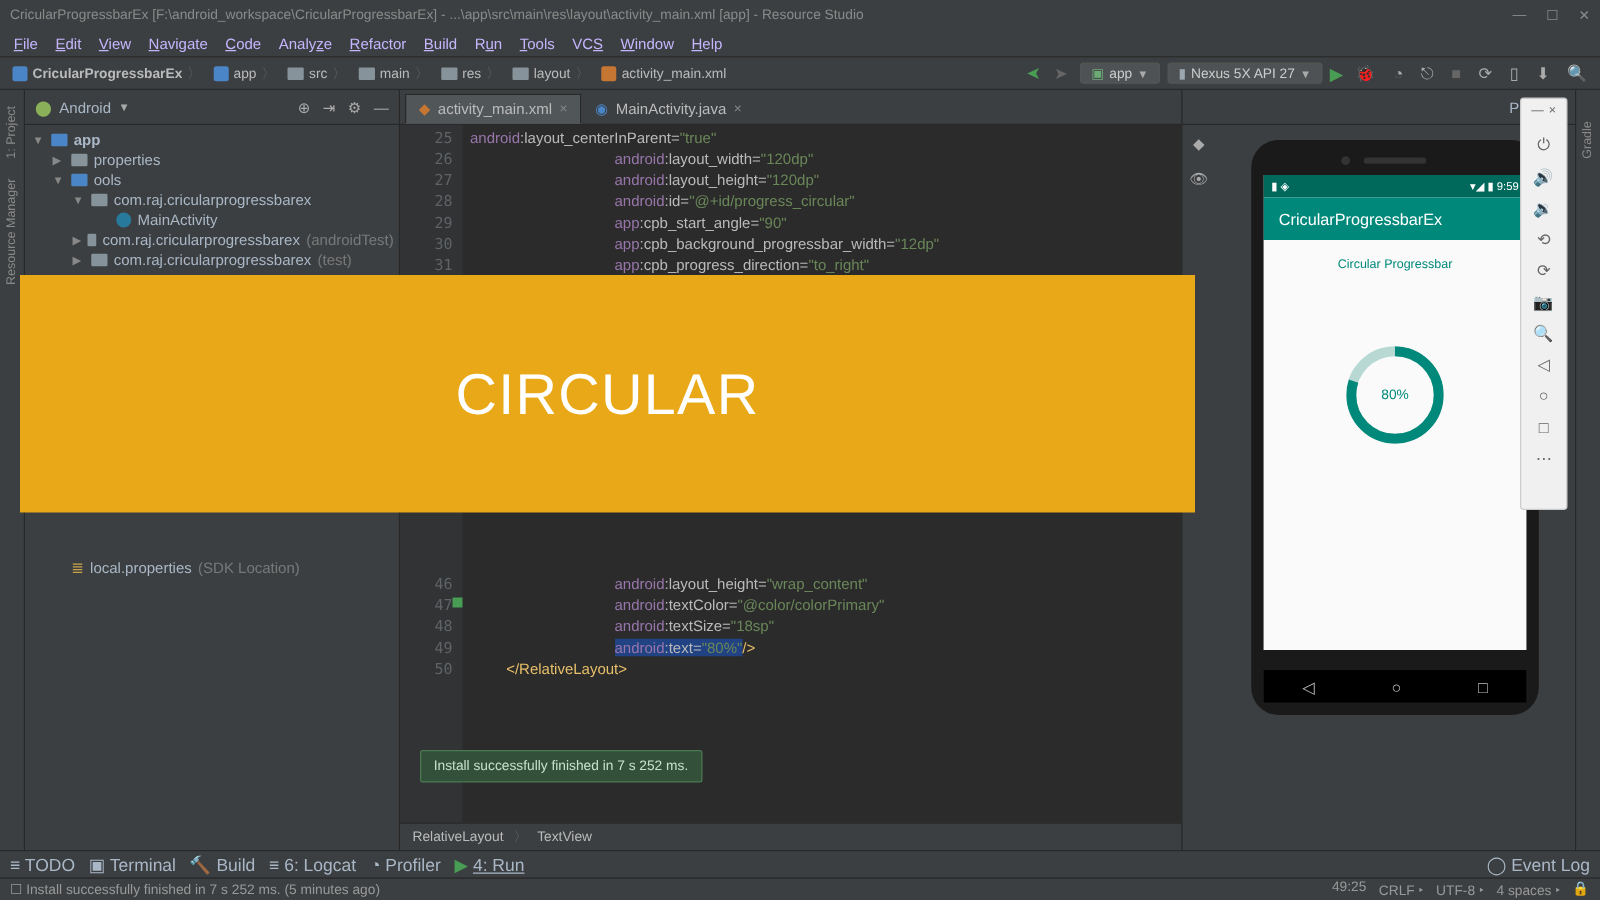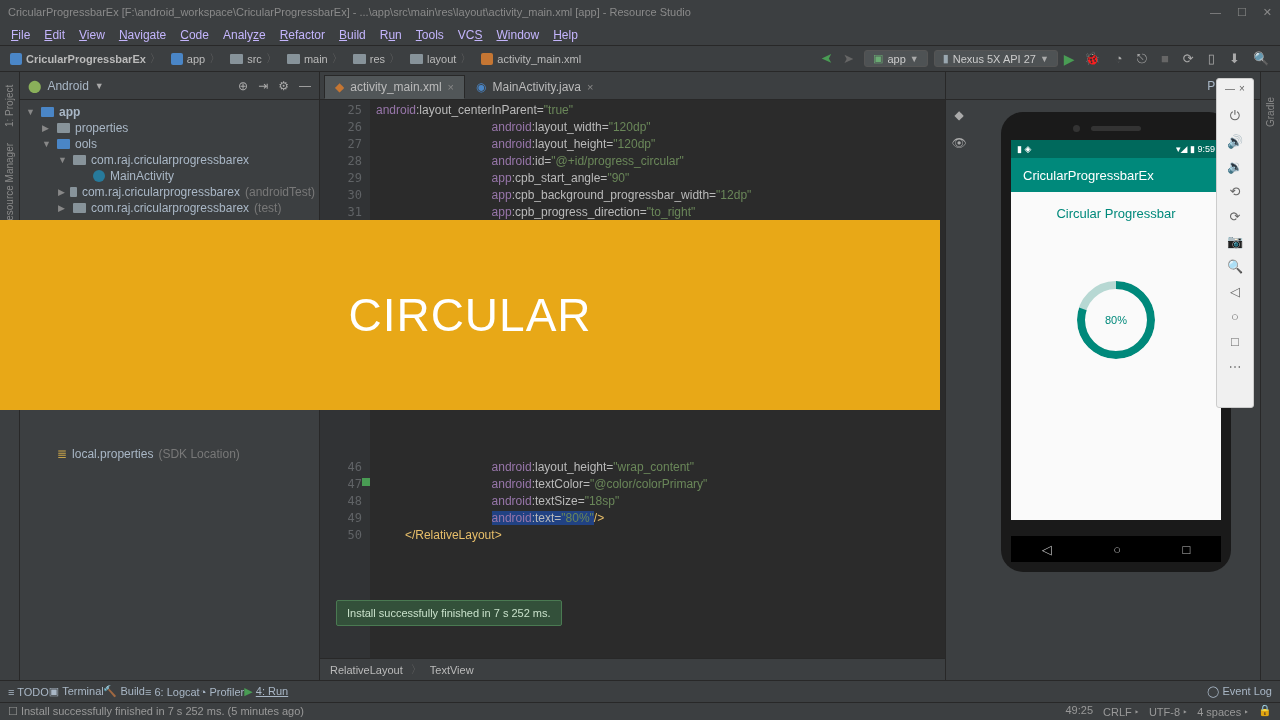"Circular Progressbar" .apptitle { font-size: 13px -> 10px }
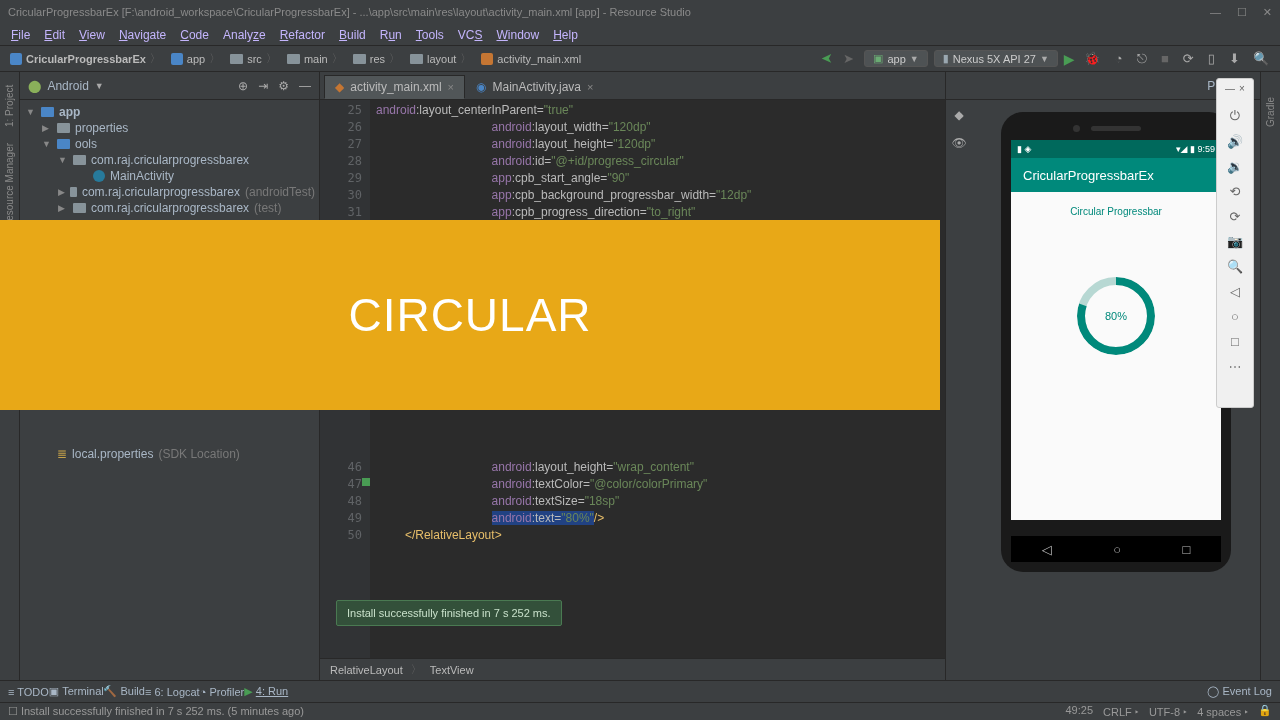"CIRCULAR" .overlay { left: 0 -> 16px }
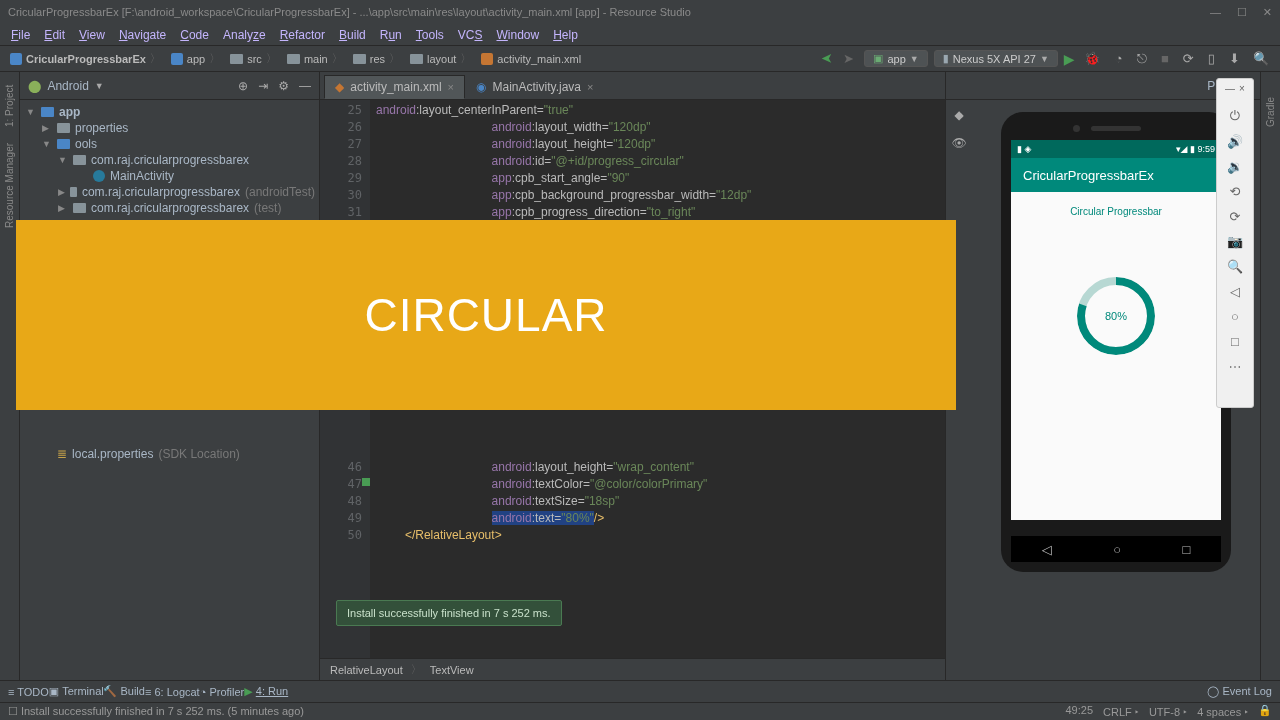"≡ TODO" .bottombar { font-size: 11px -> 14px; gap: 0 -> 11px }
